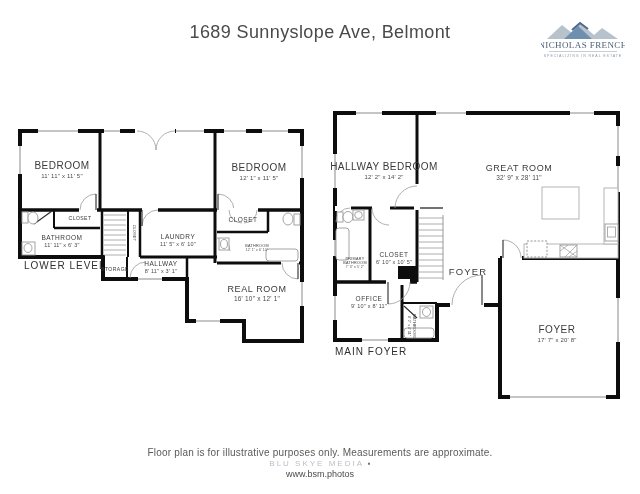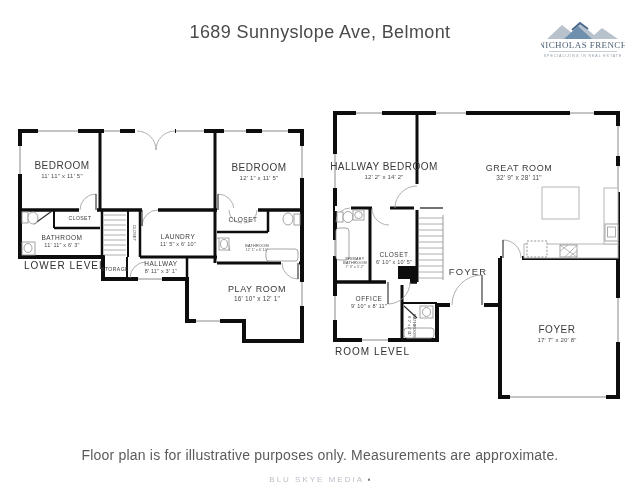"PLAY ROOM" div.rname { text: PLAY -> REAL }
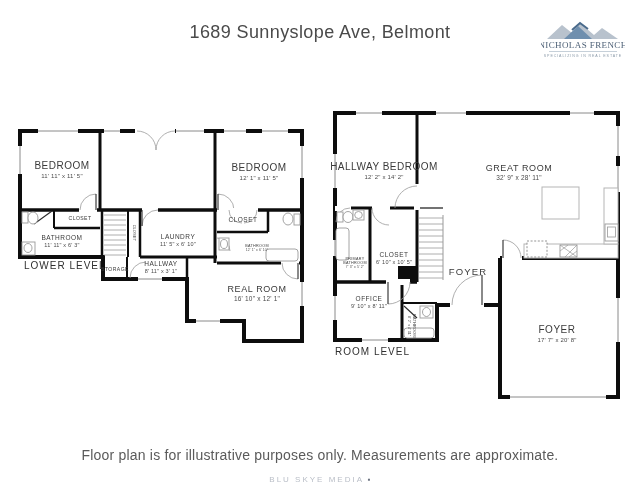"ROOM LEVEL" div.level-label { text: ROOM LEVEL -> MAIN FOYER }
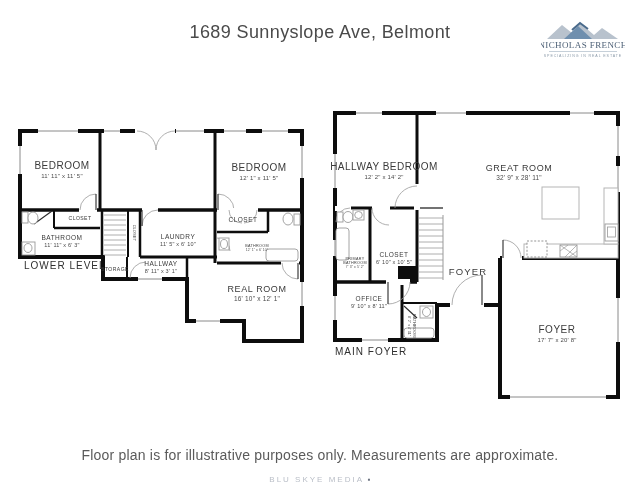"Floor plan is for illustrative" .disclaimer { font-size: 14px -> 10px }
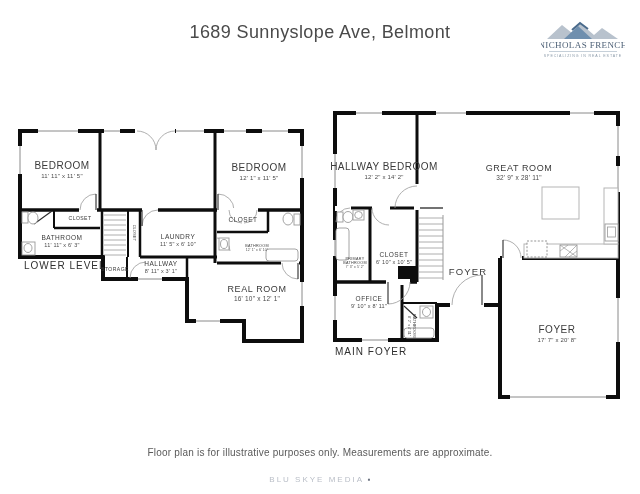"BLU SKYE MEDIA ▪" .brand { margin-top: 16px -> none }
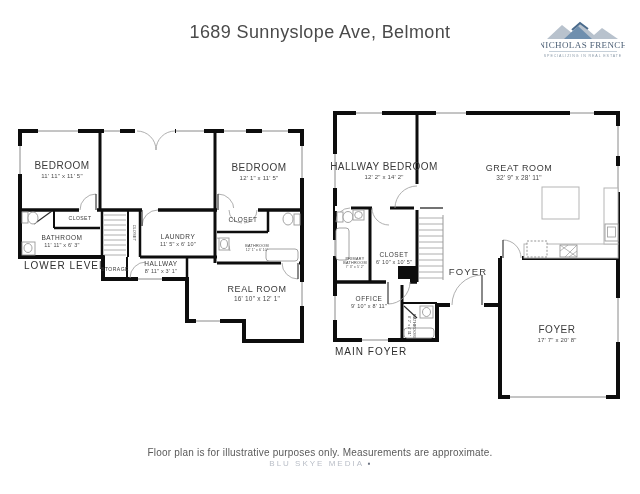"www.bsm.photos" div.footer { html: none -> <div>www.bsm.photos</div> }
